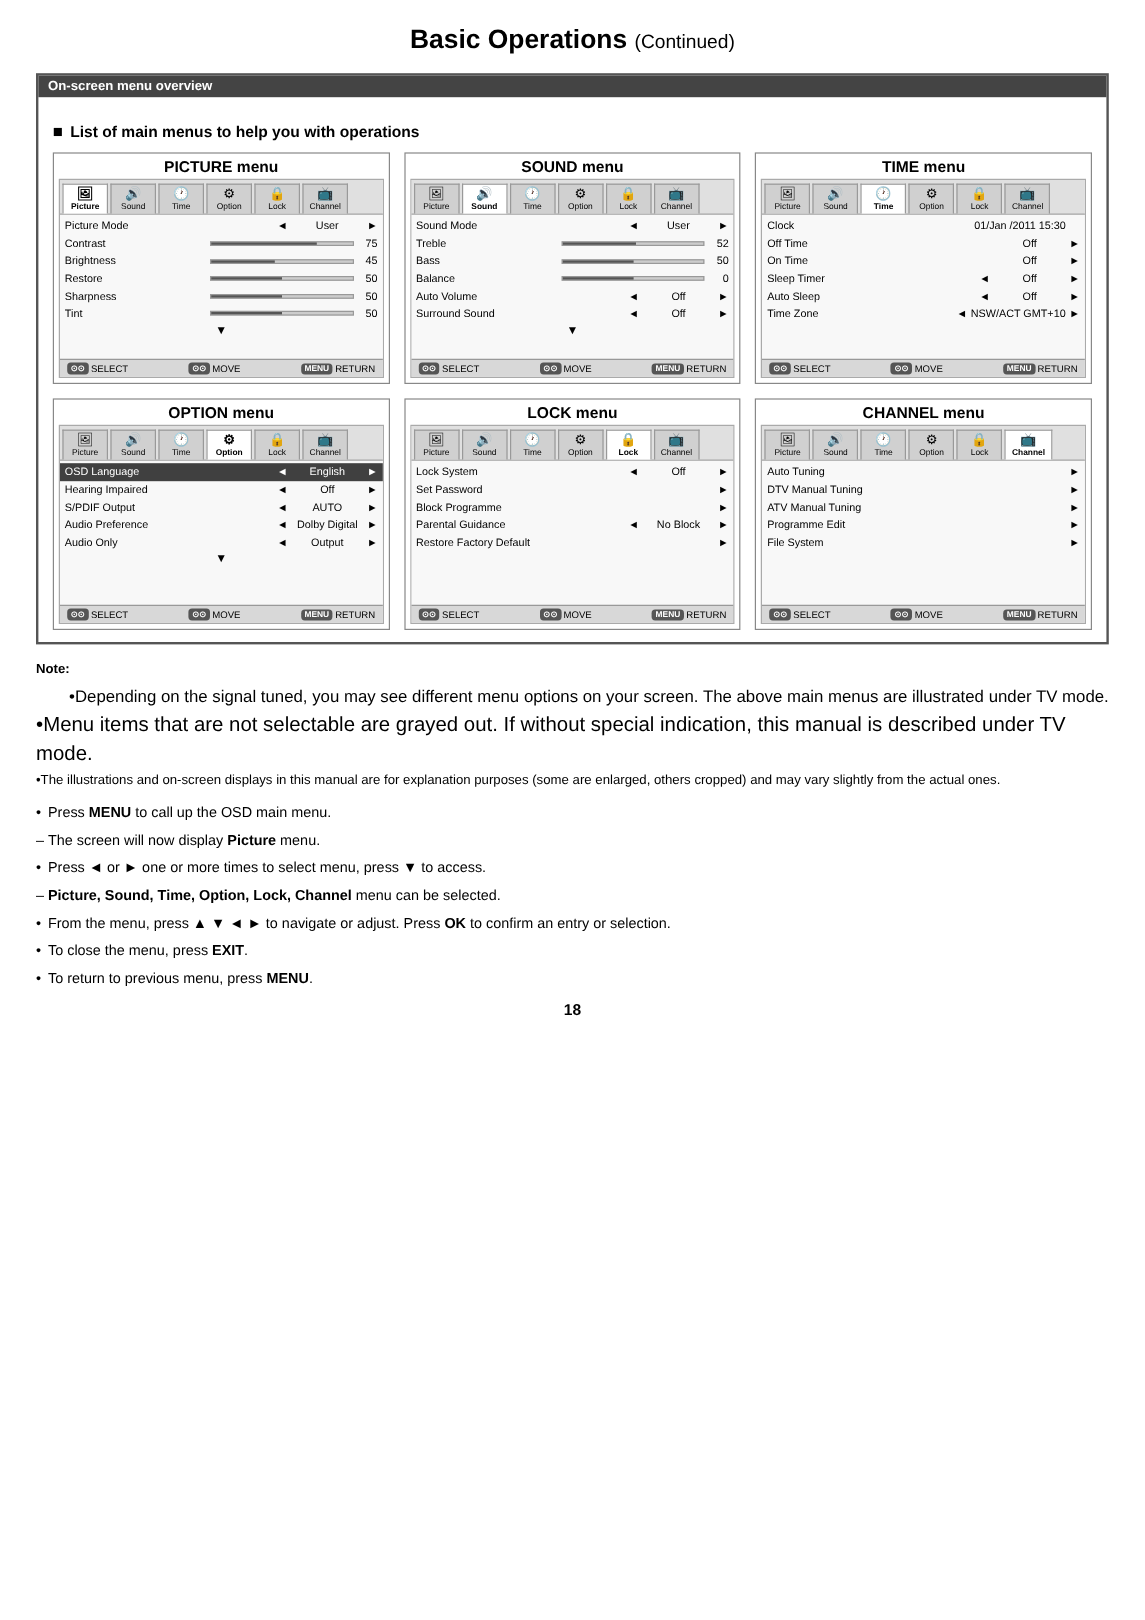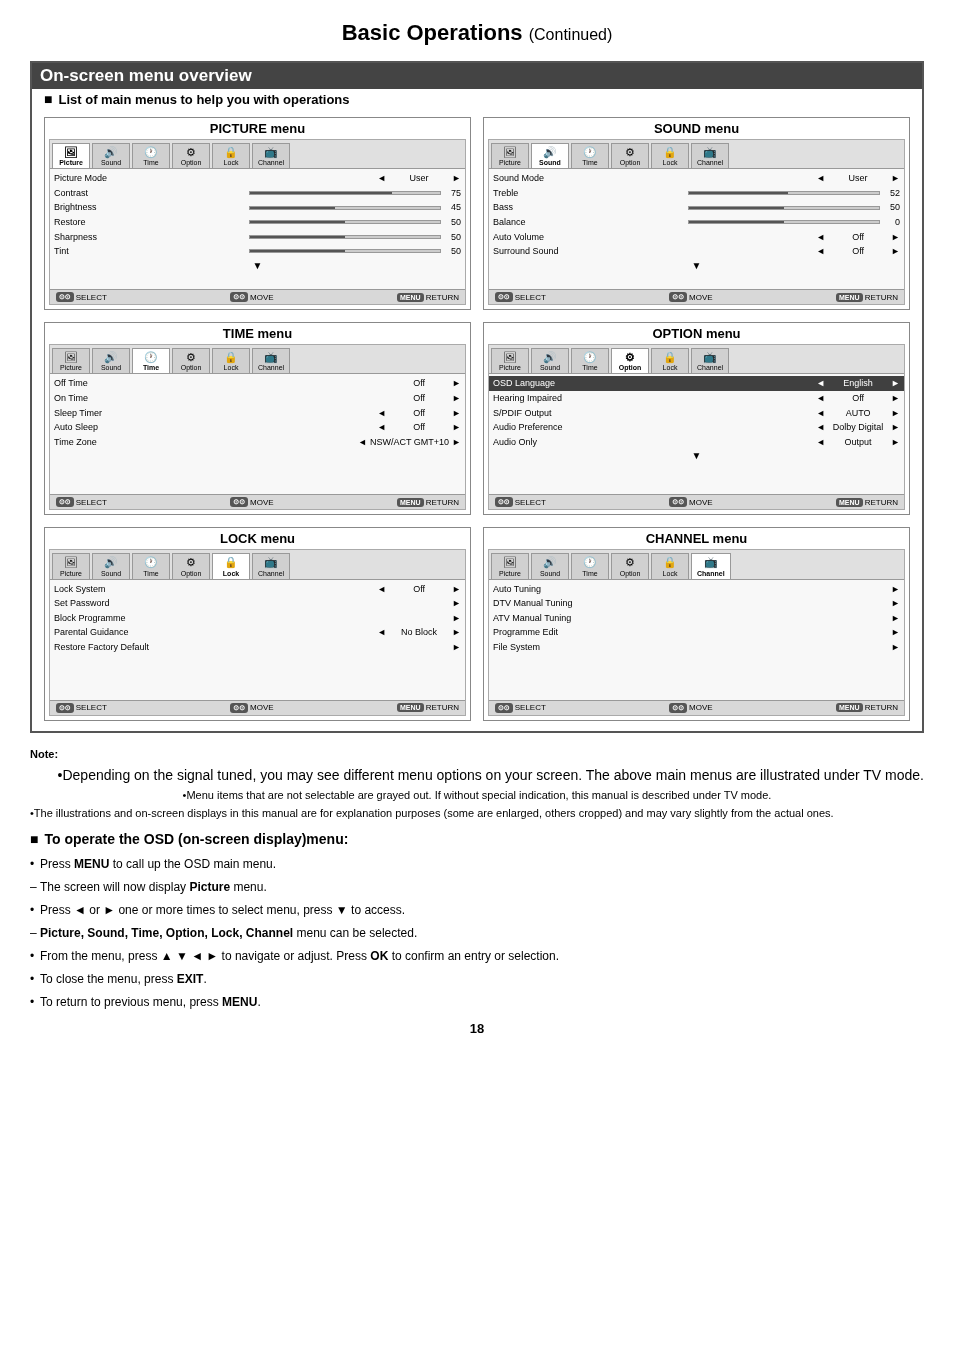"On-screen menu overview" .section-title { font-size: 17px -> 11px; margin: -10px -12px 2px -12px -> -10px -12px 20px -12px }
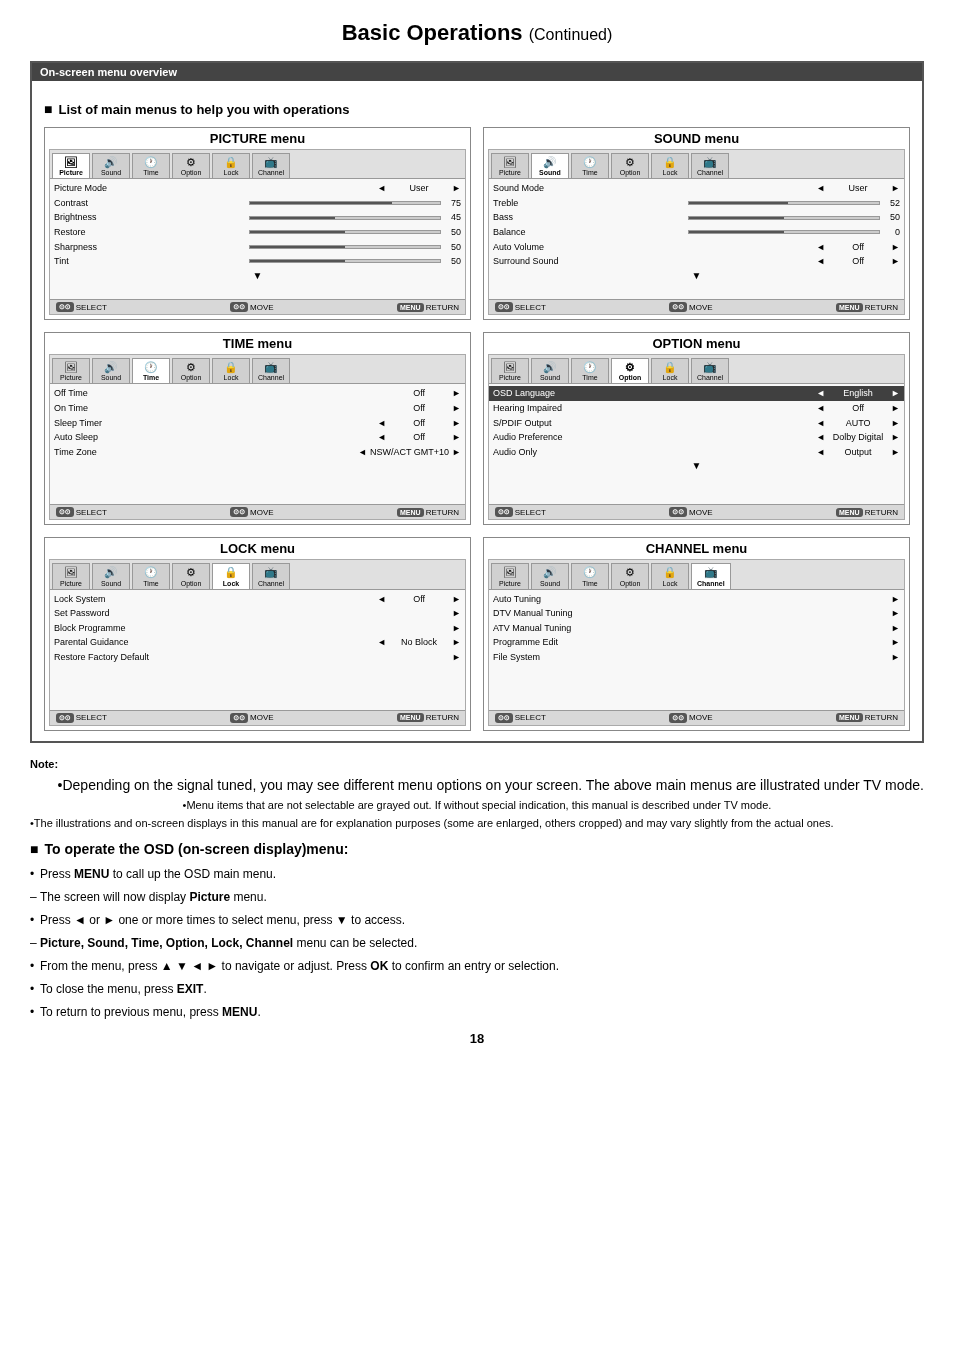"PICTURE menu" .menus-grid { grid-template-columns: 1fr 1fr -> 1fr 1fr 1fr }
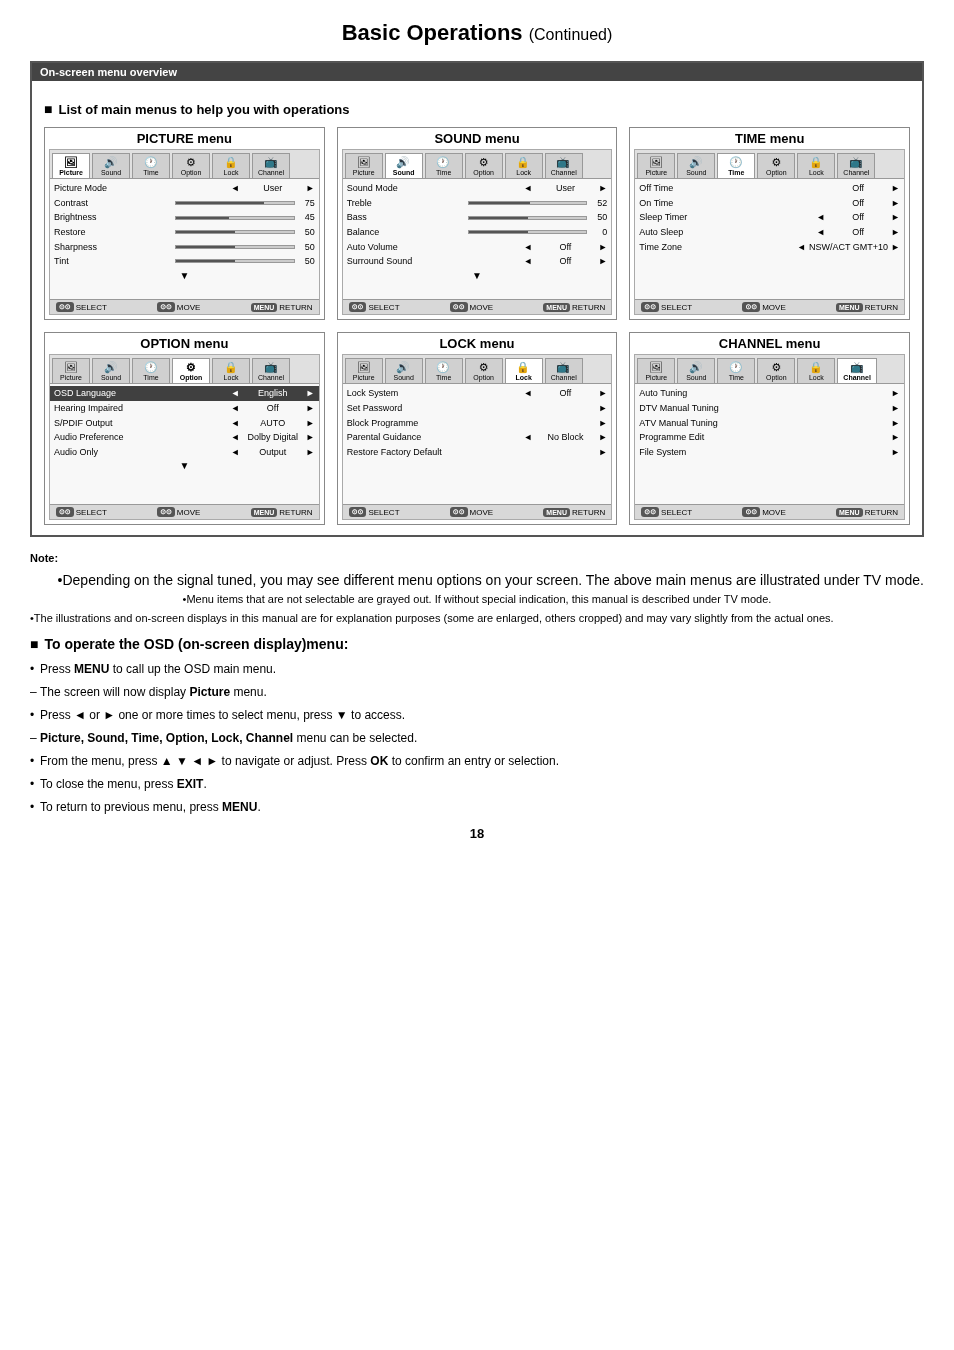"Clock" div.menu-row { html: none -> <div> <span>Clock</span> <span>01/Jan /2011 15:30</span> </div> }
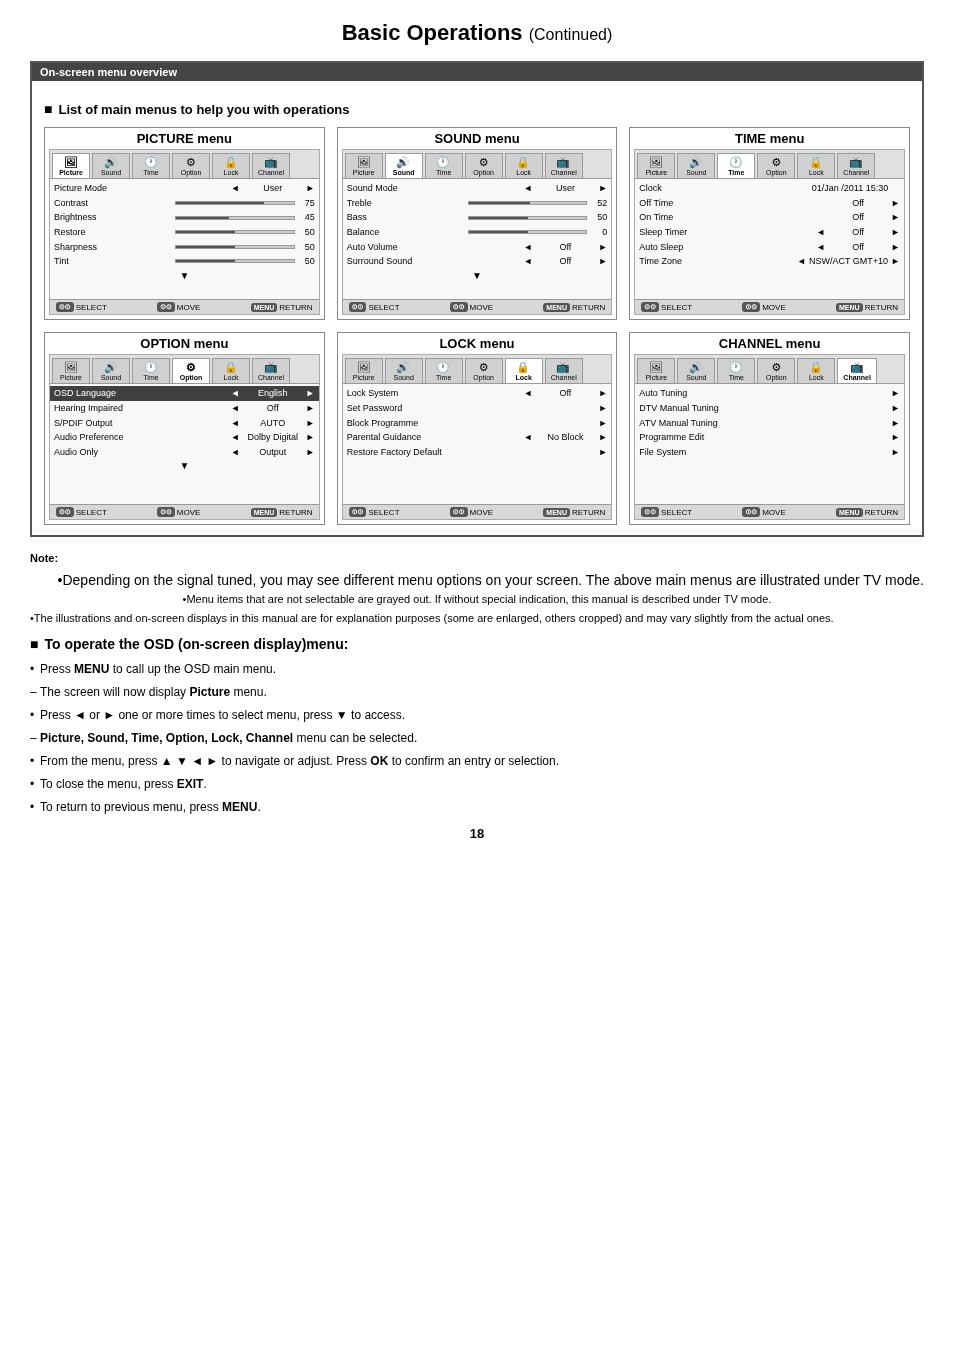"•Menu items that are not" p { font-size: 11px -> 17px; text-align: center -> none }
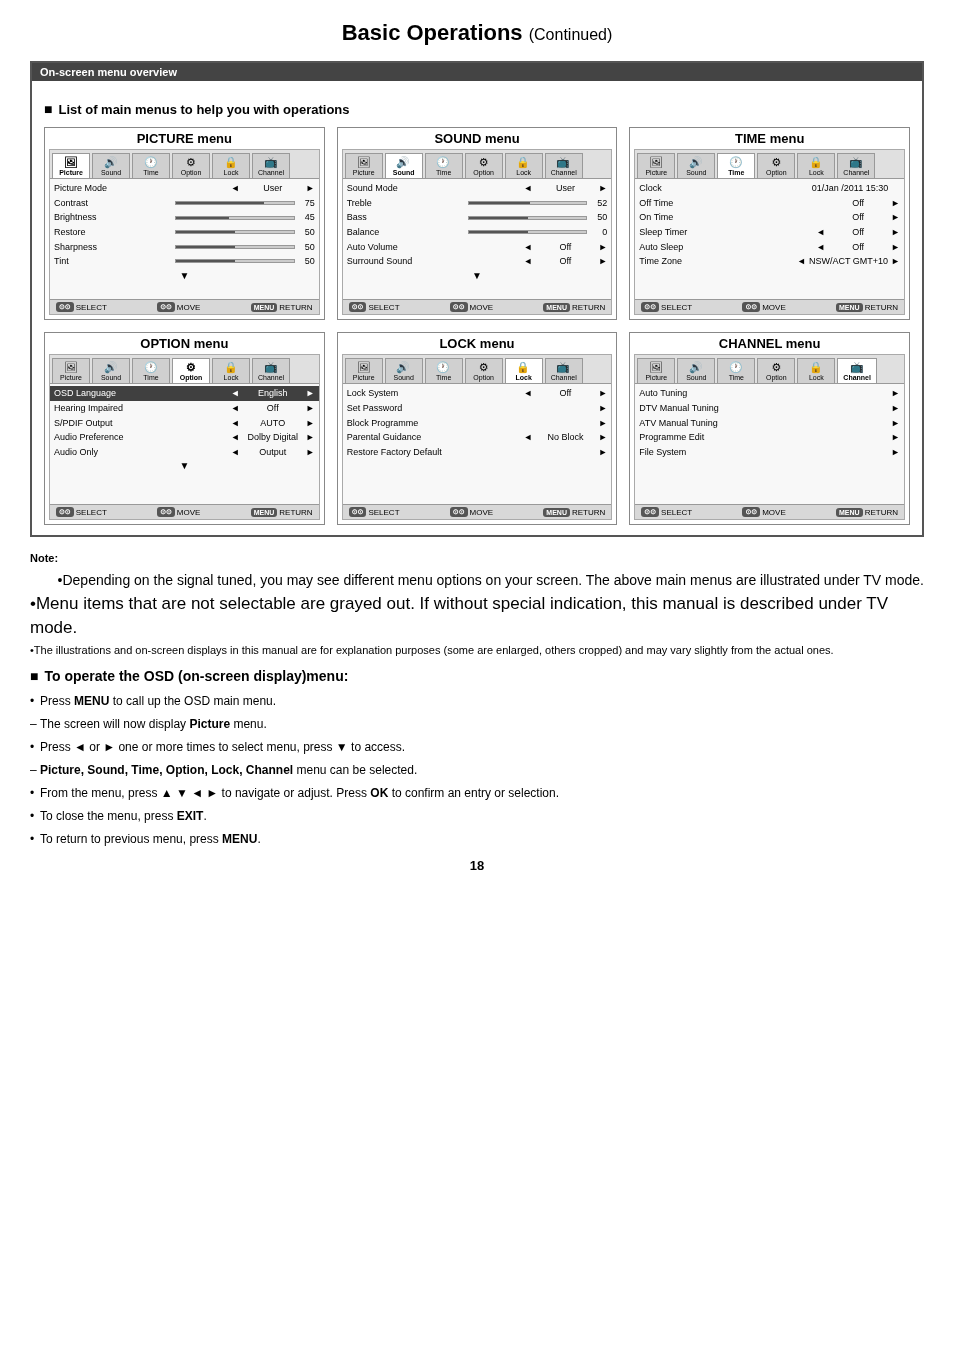"To operate the OSD (on-screen" div.osd-title { html: <div> <span>To operate the OSD (on-screen display)menu:</span> </div> -> none }
